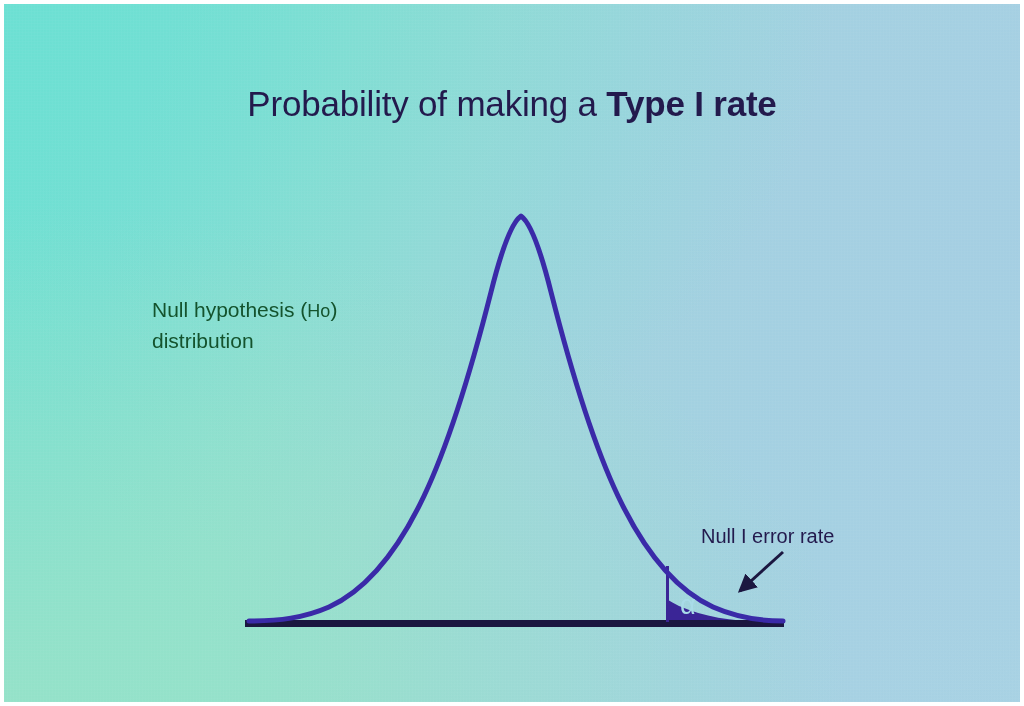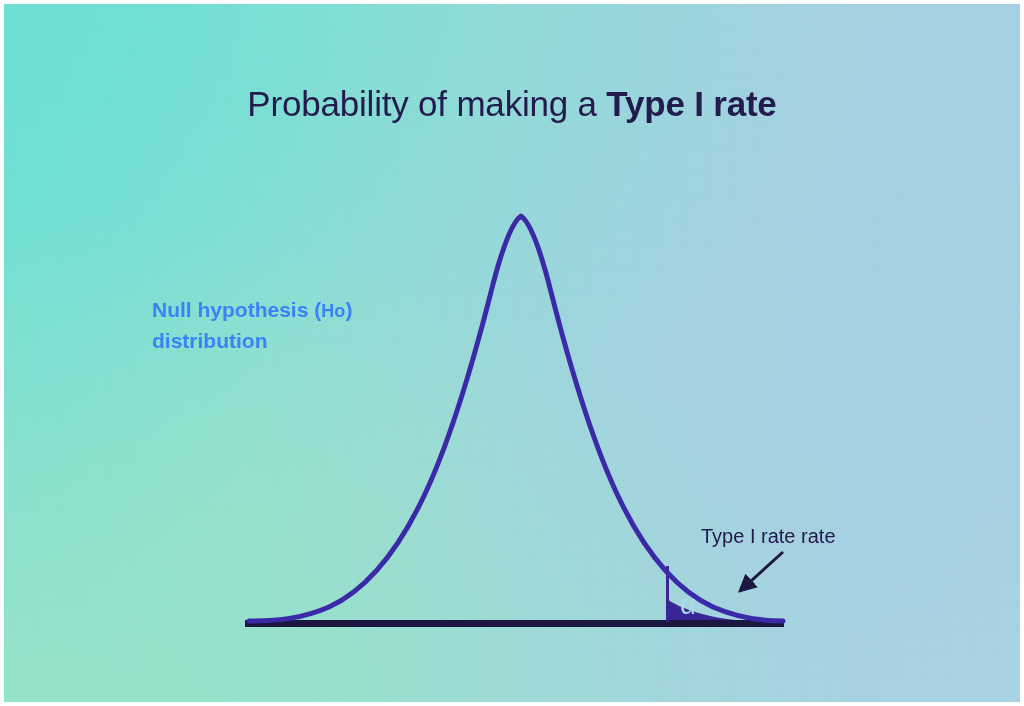"Null hypothesis (Ho)" .lbl-null { color: #3b82f6 -> #14532d; font-weight: 700 -> 400 }
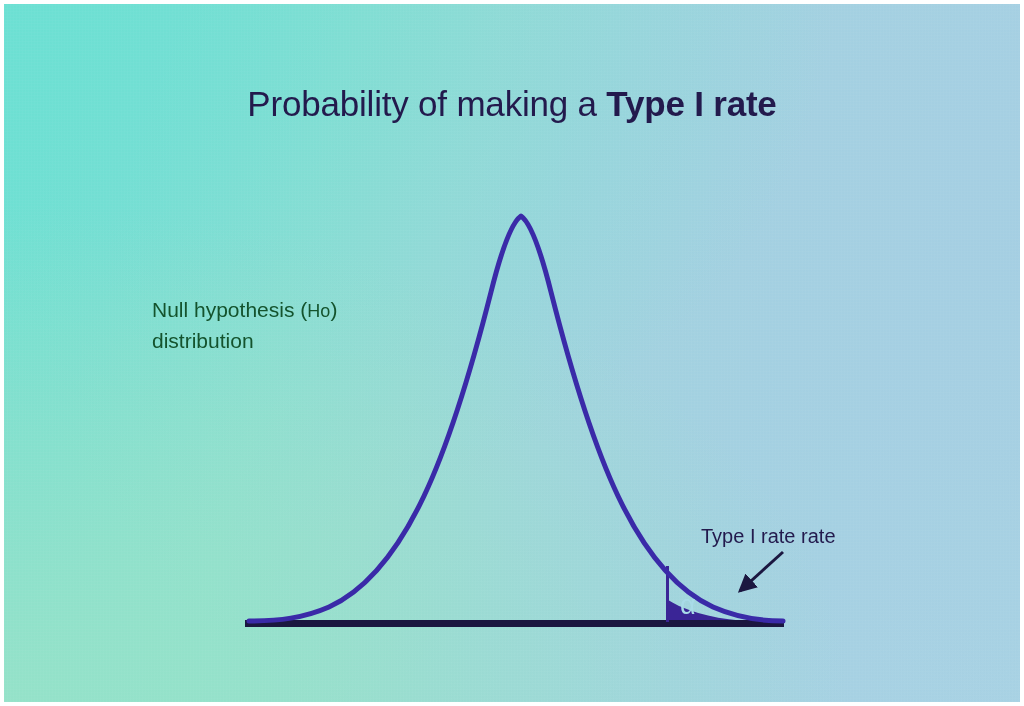"Type I rate rate" div.lbl-rate { text: Type I rate -> Null I error }
